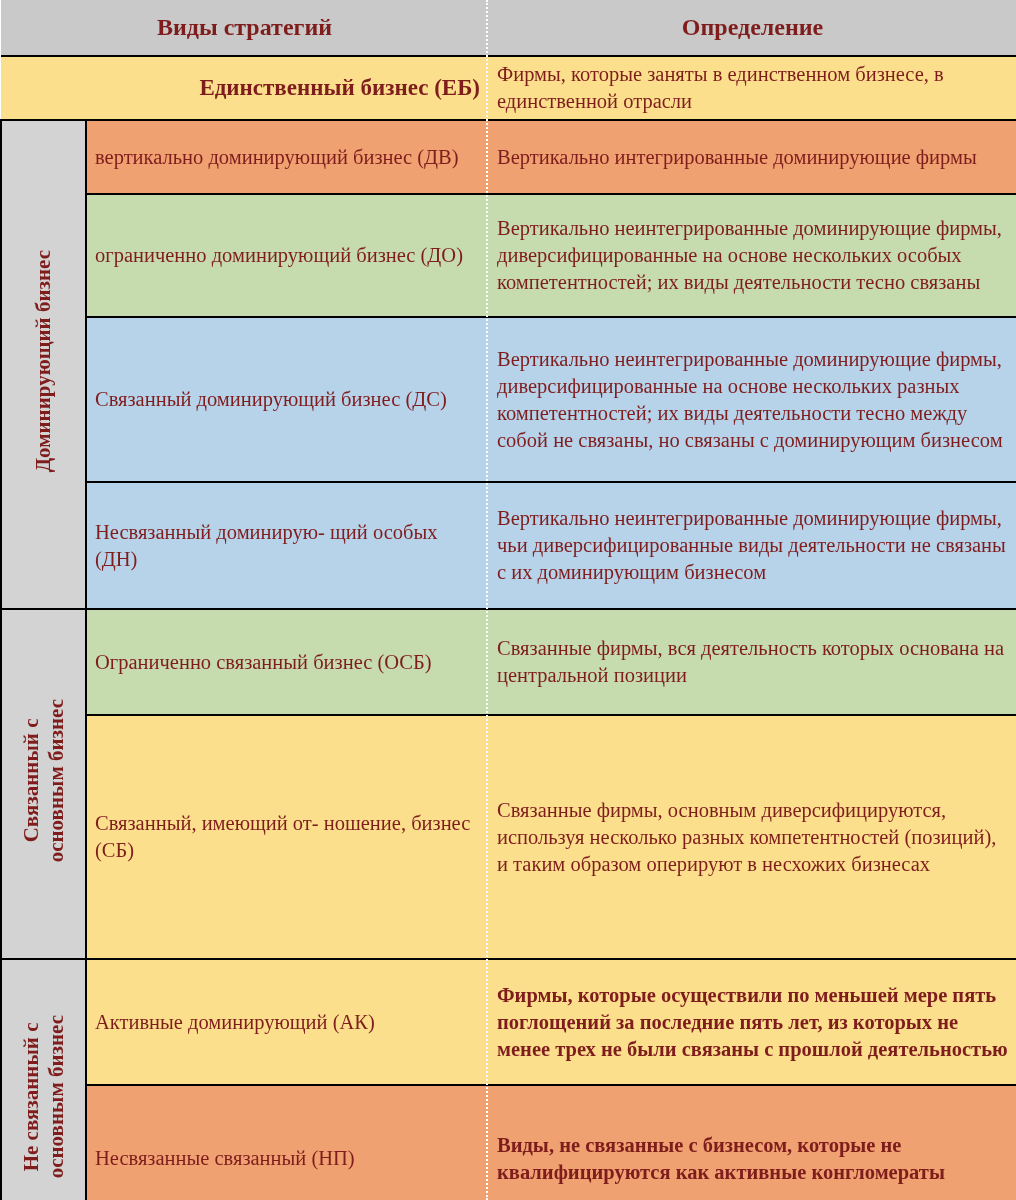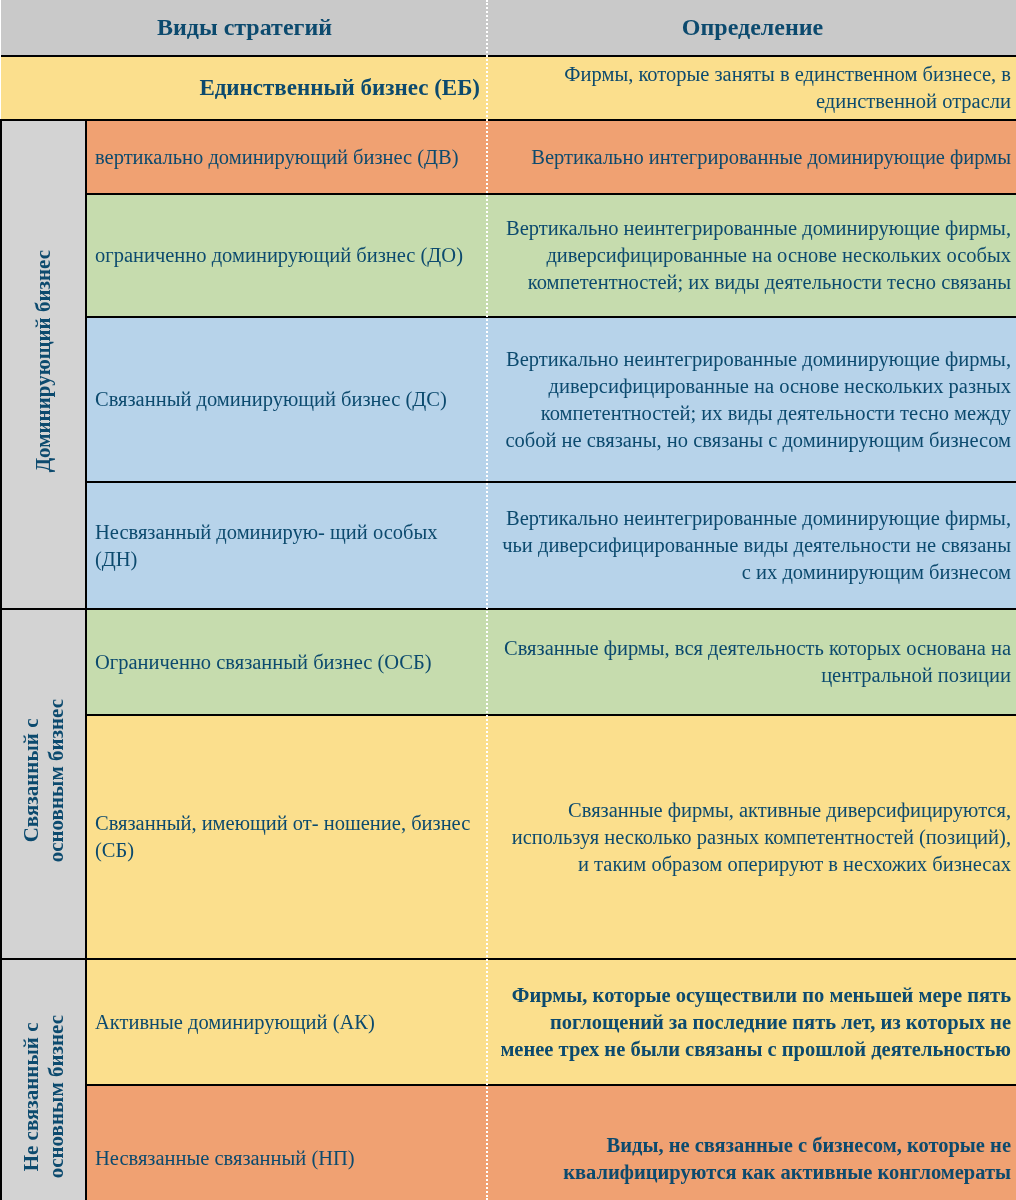"Виды стратегий" .page { color: #0c4a6e -> #7f1d1d }
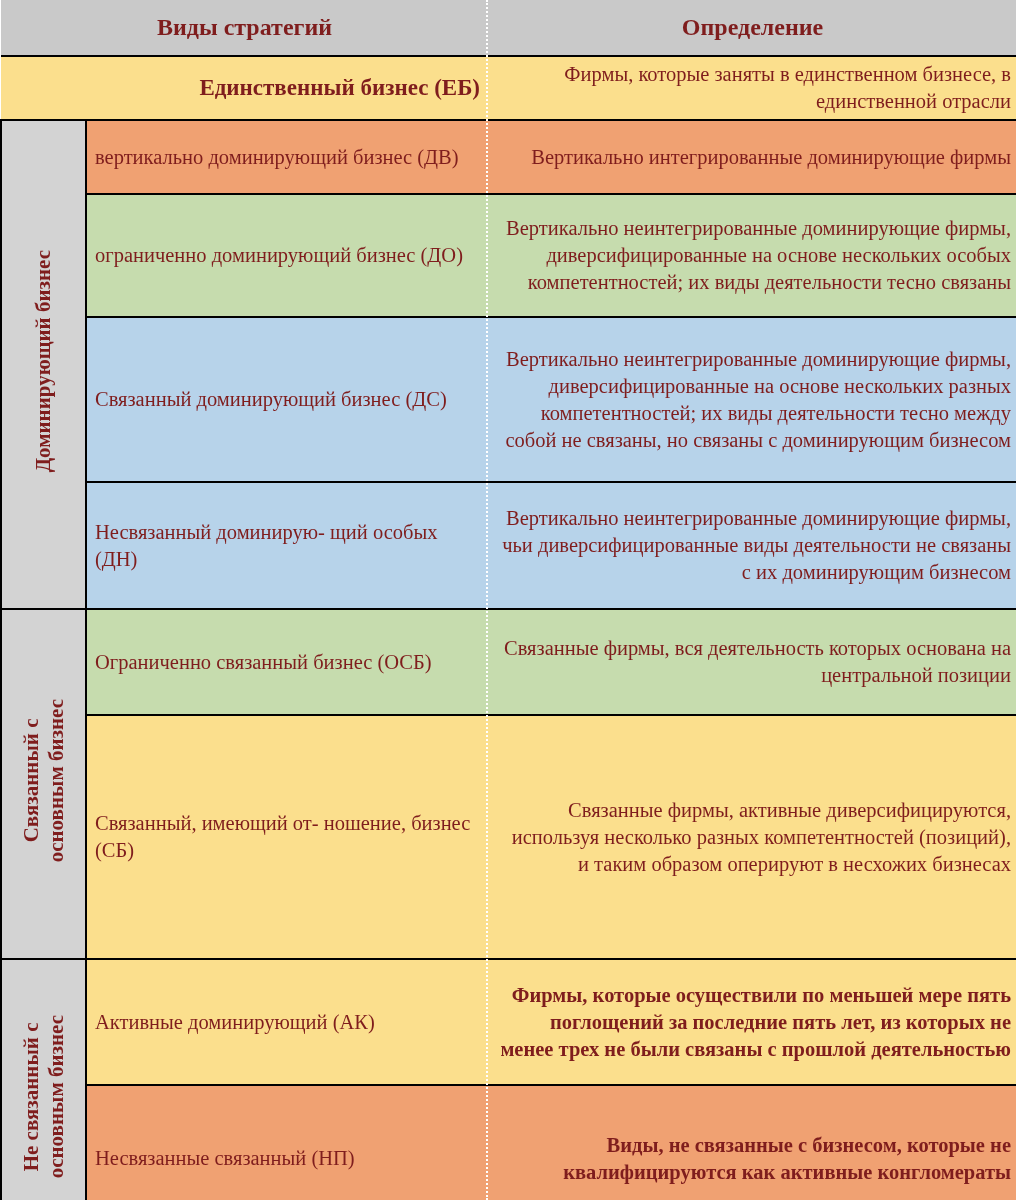"Фирмы, которые заняты в единственном" td.def-cell { text-align: right -> none }
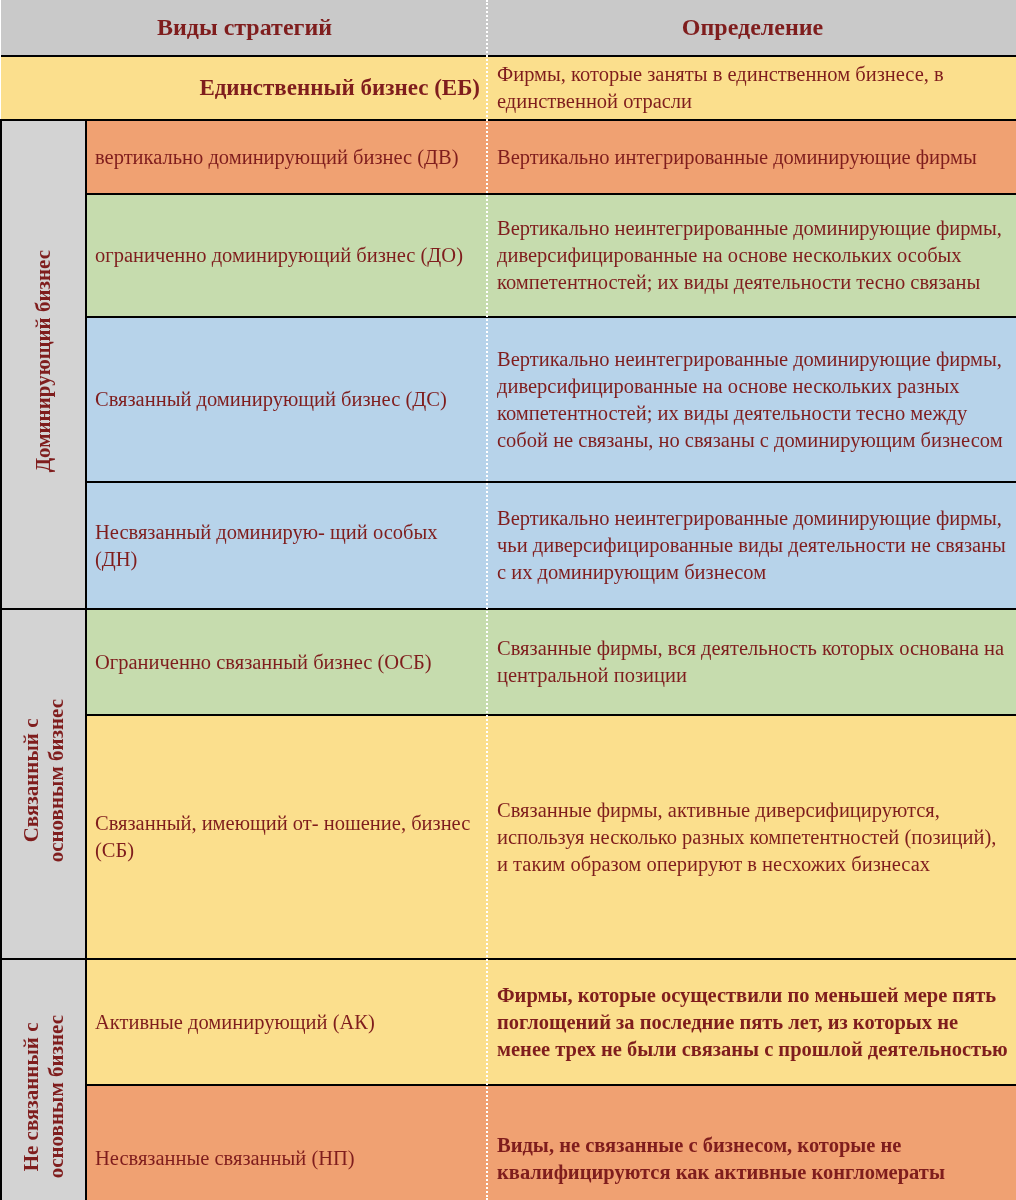"Связанные фирмы, активные" td.def-cell { text: активные -> основным }
